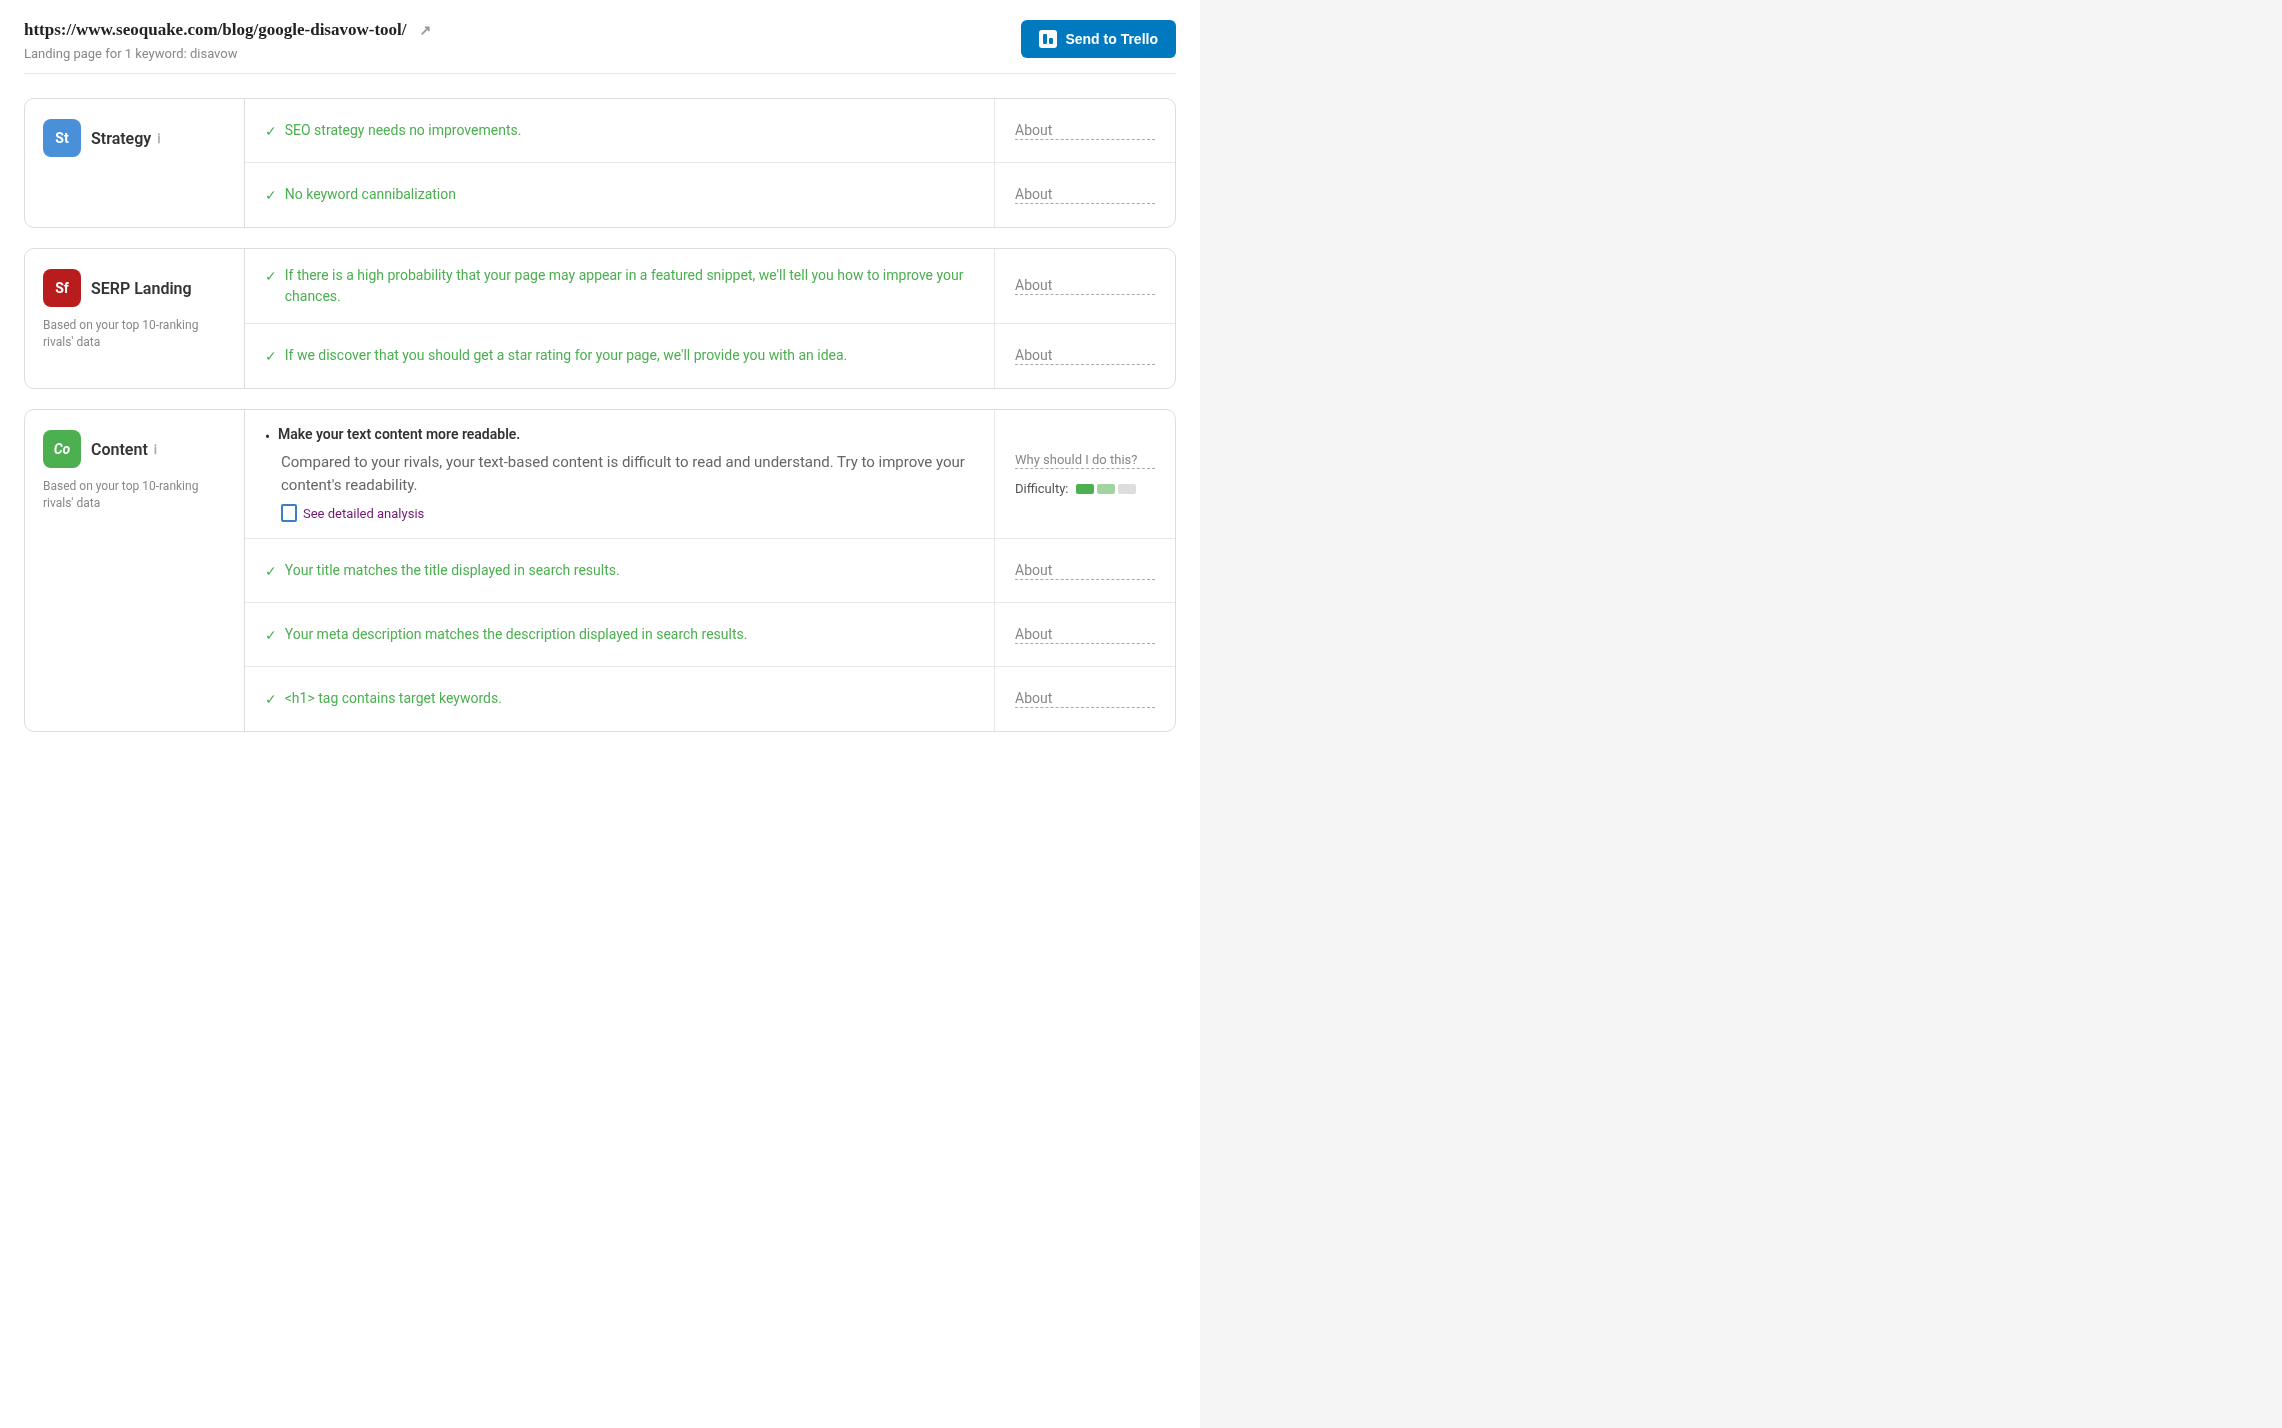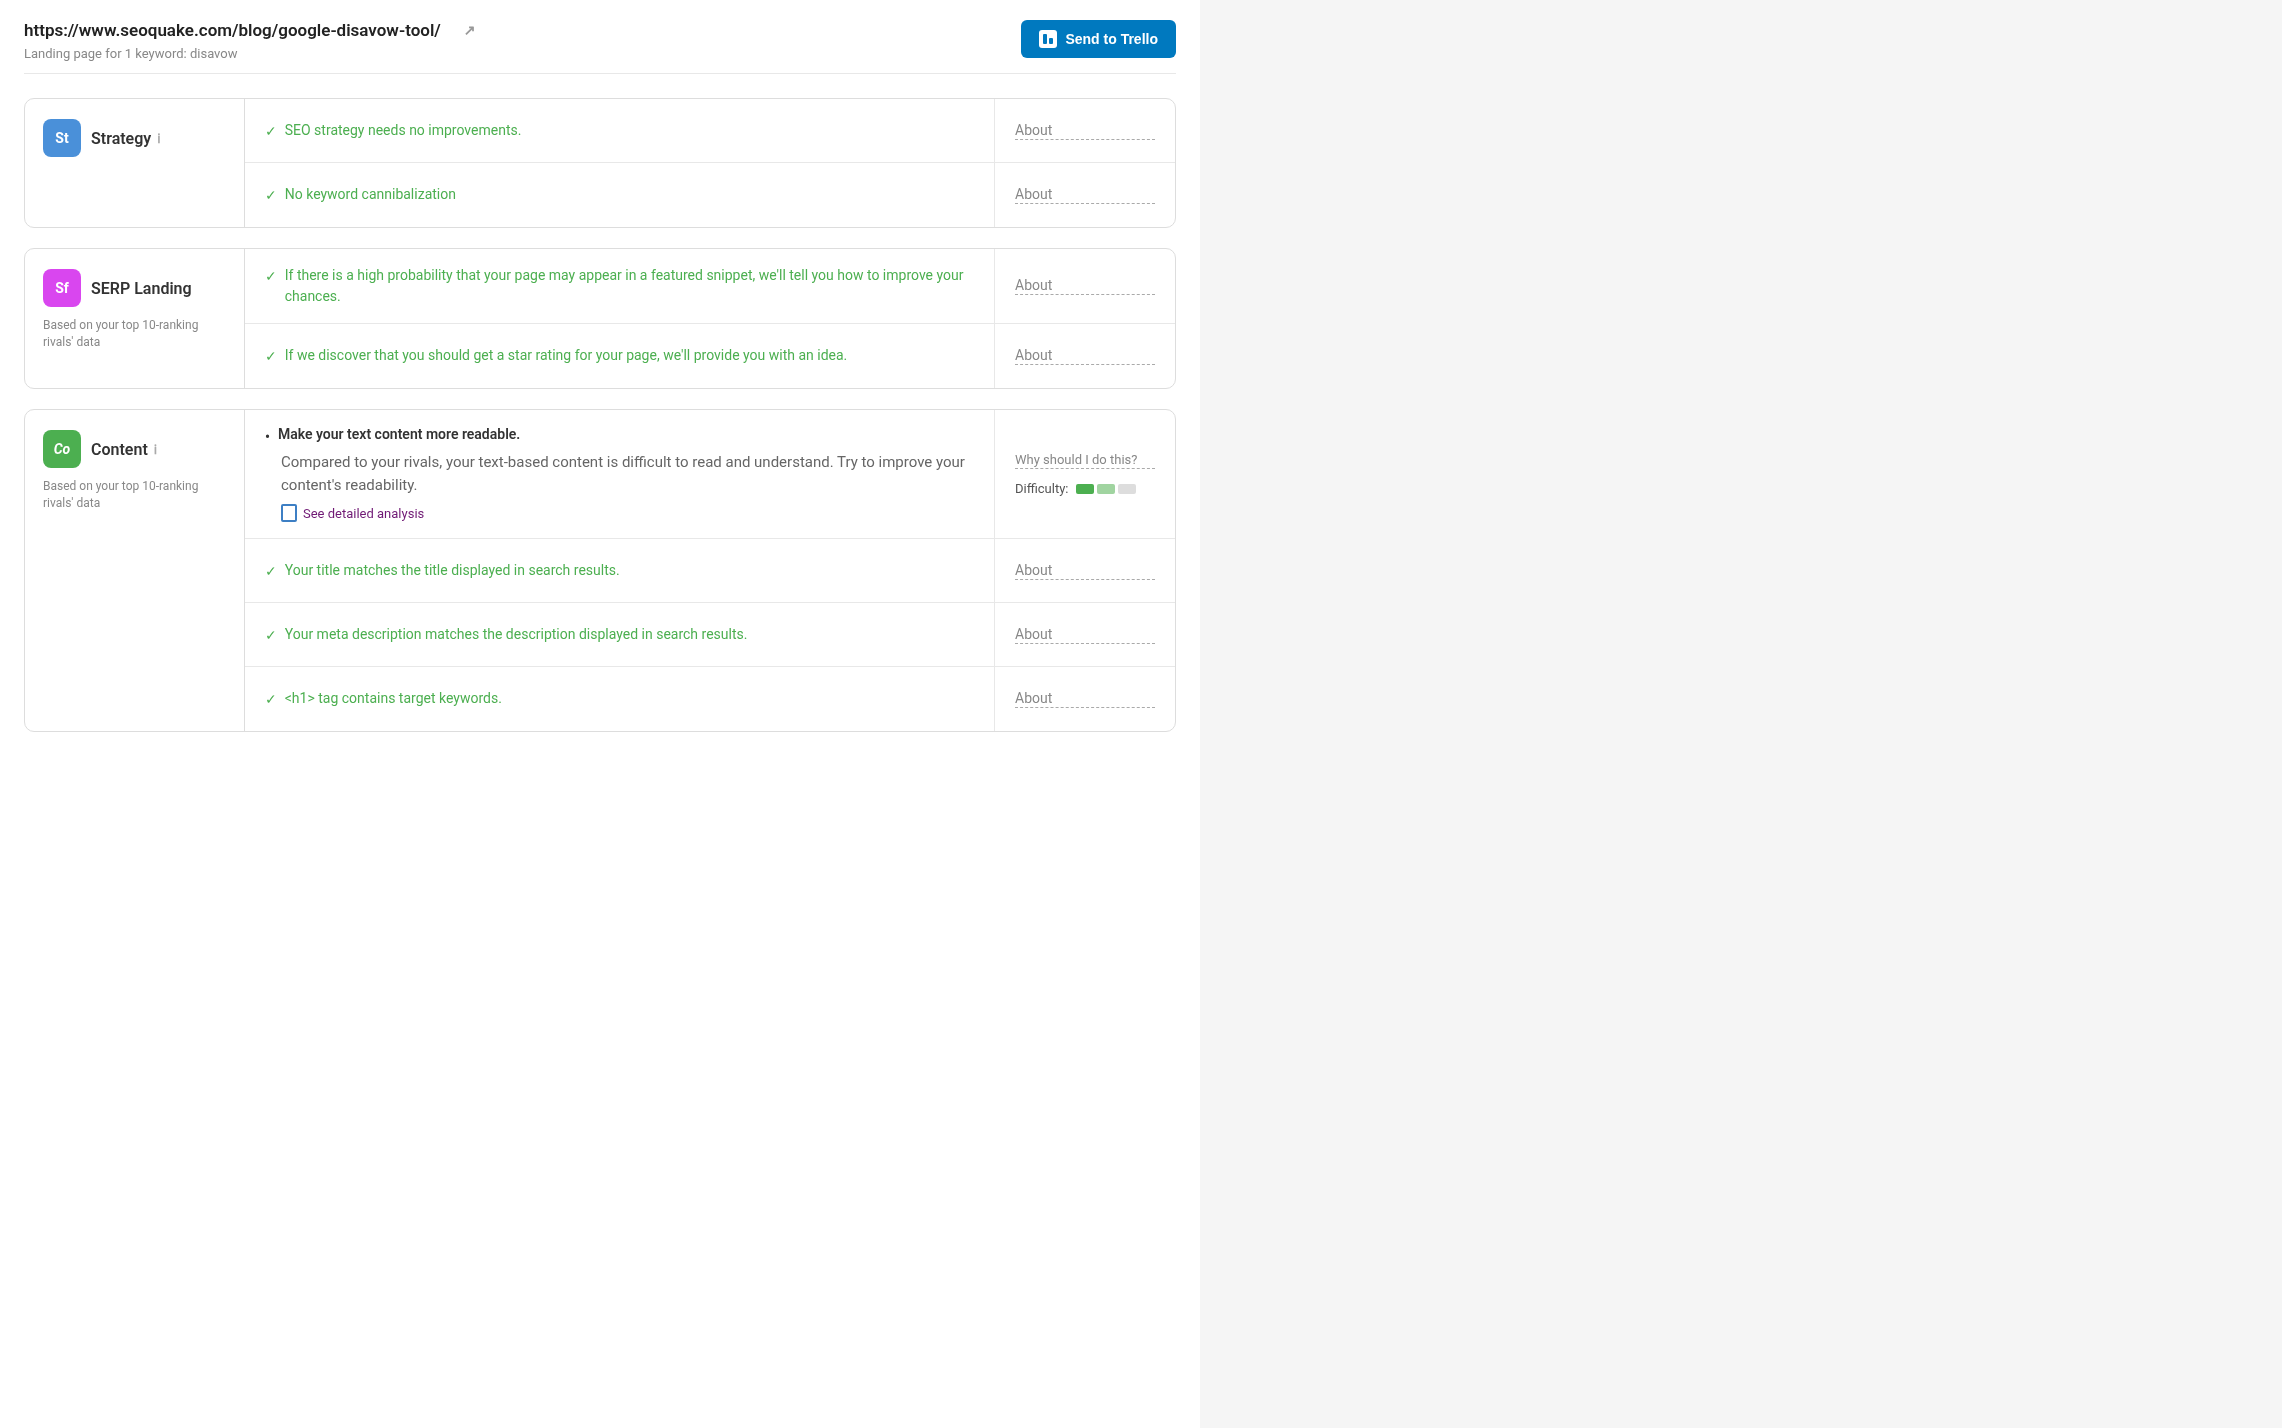"https://www.seoquake.com/blog/google-dis" .page-url { font-family: none -> Liberation Serif, serif; gap: 23px -> 13px }
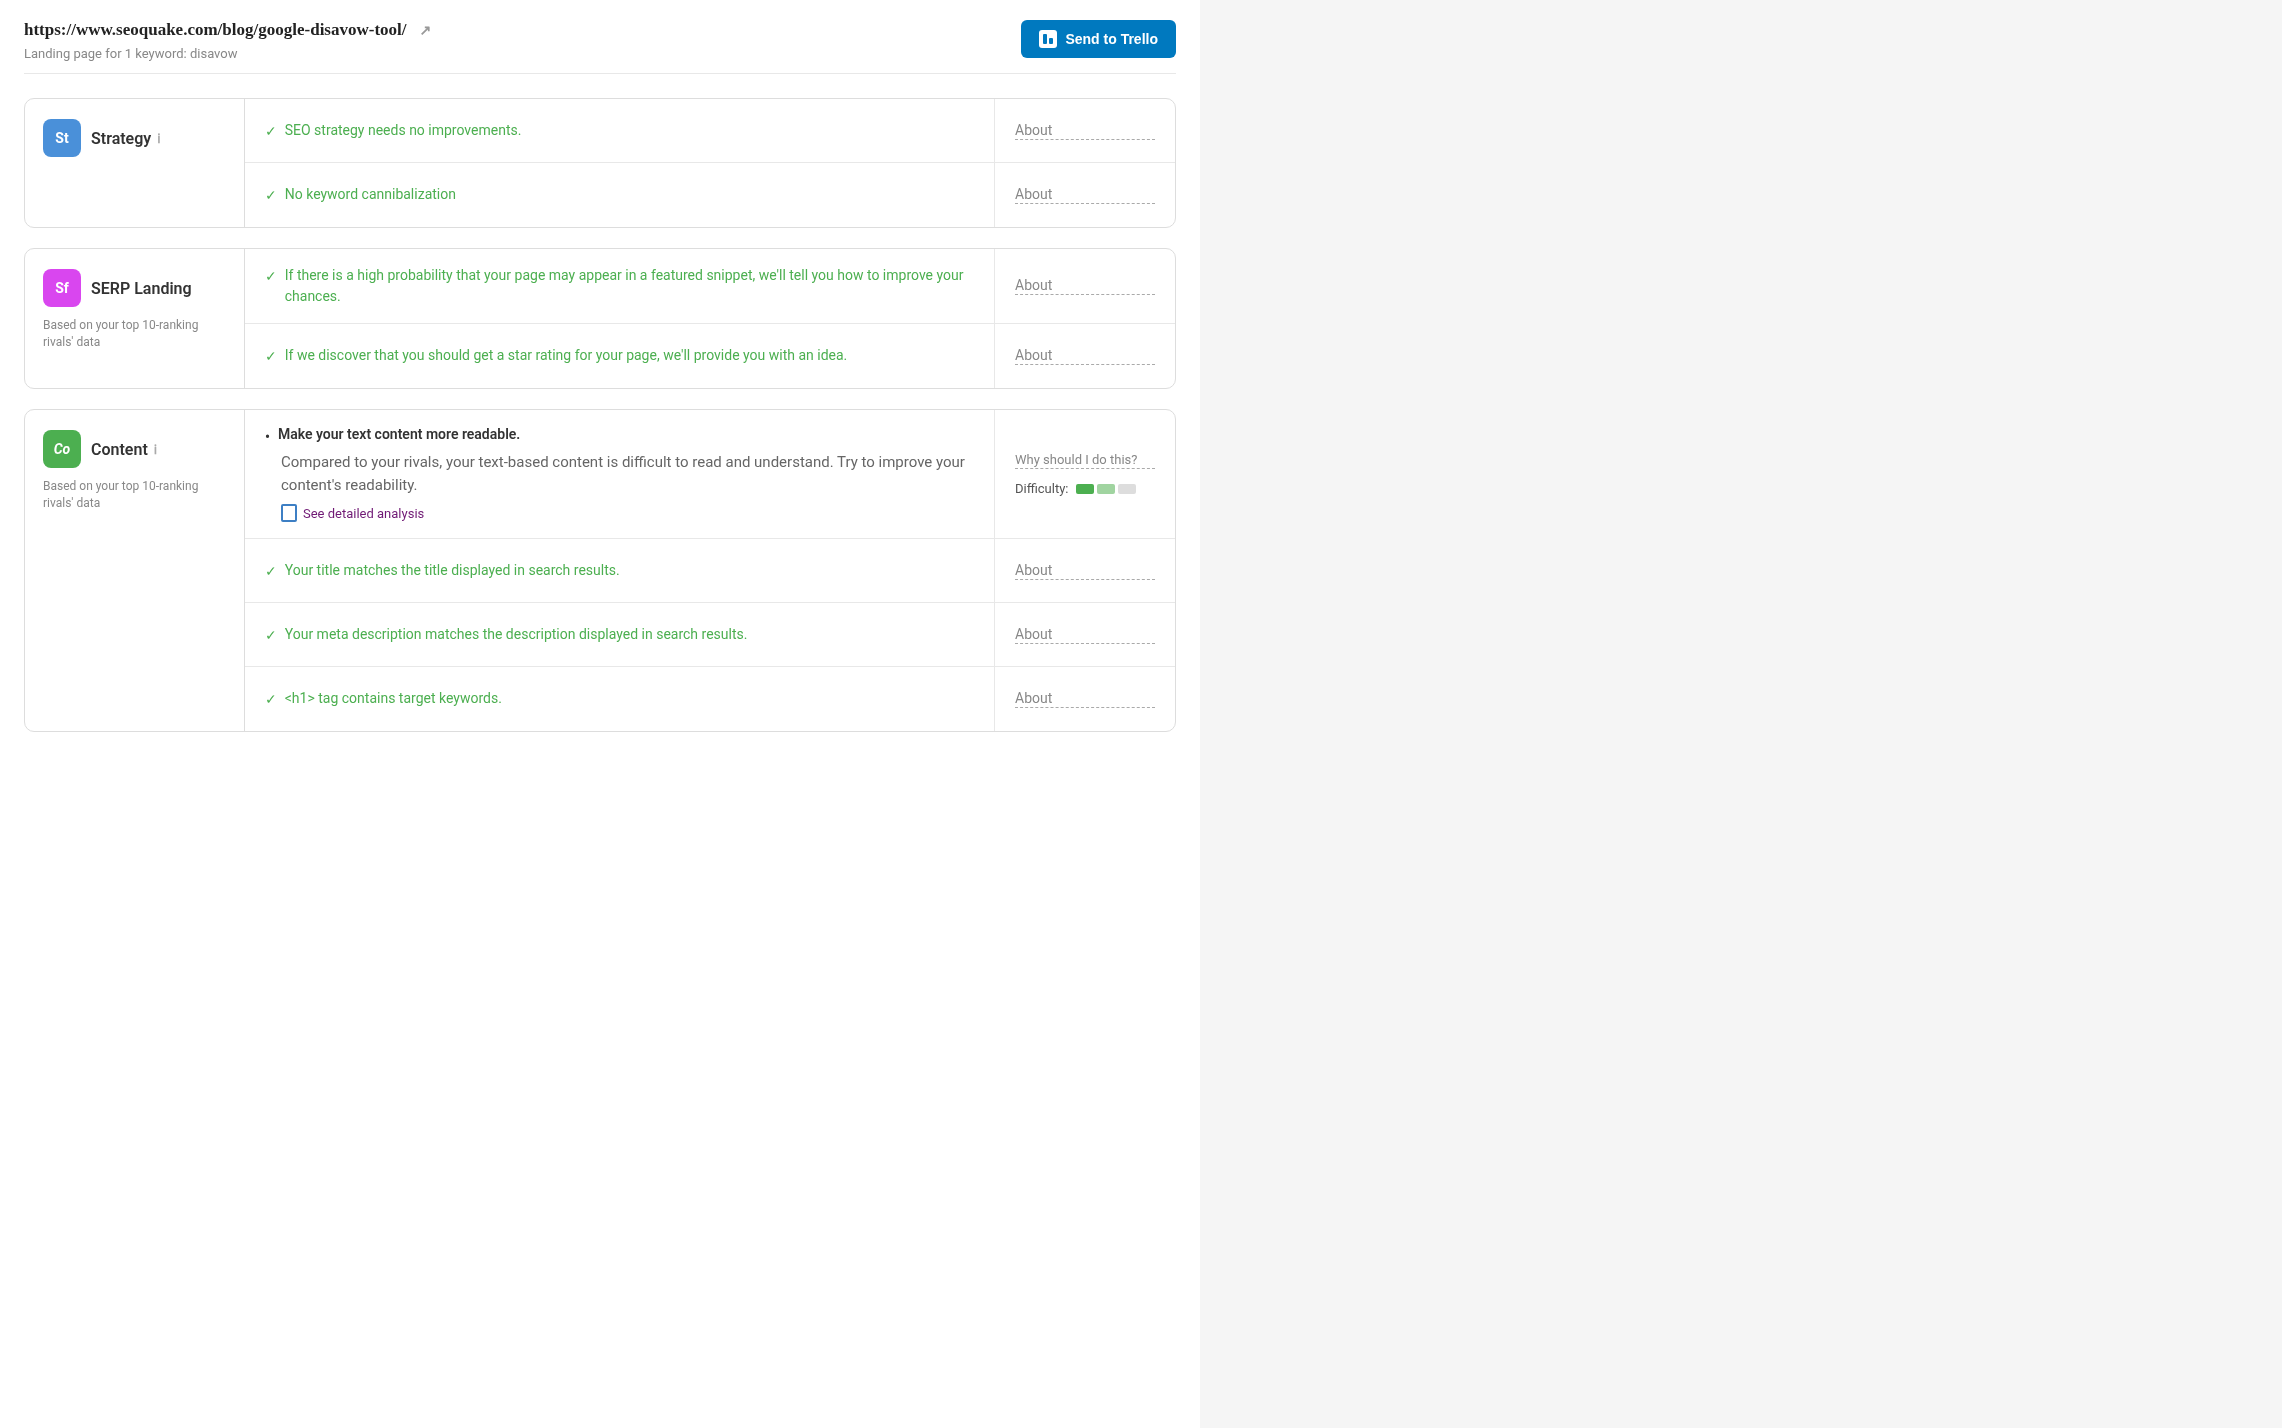"Sf" .section-icon.serp { background: #d946ef -> #b91c1c }
